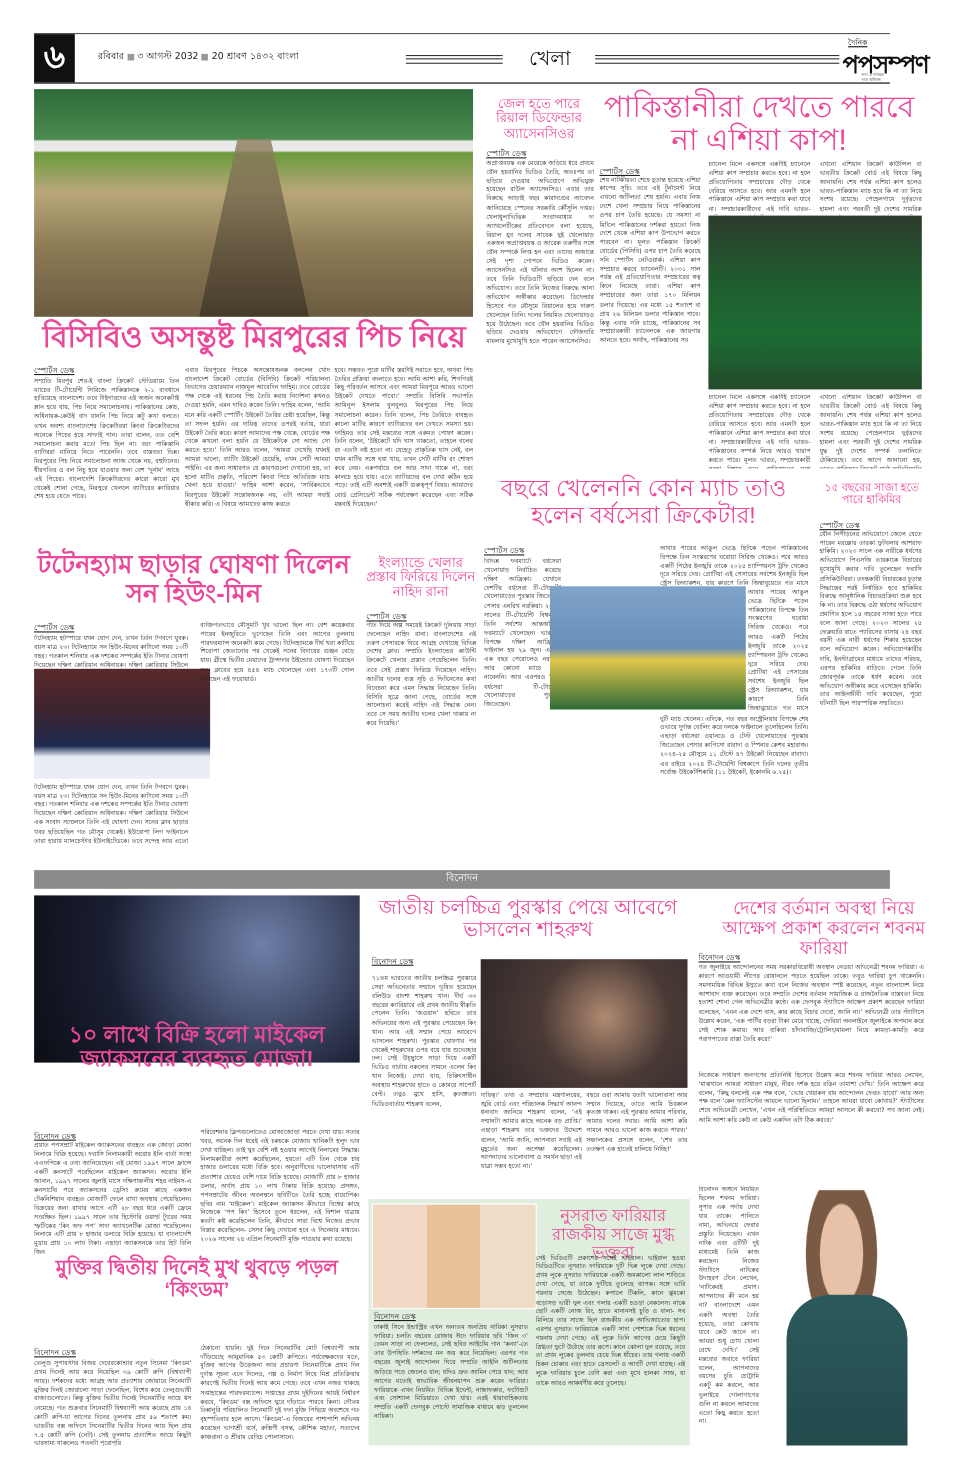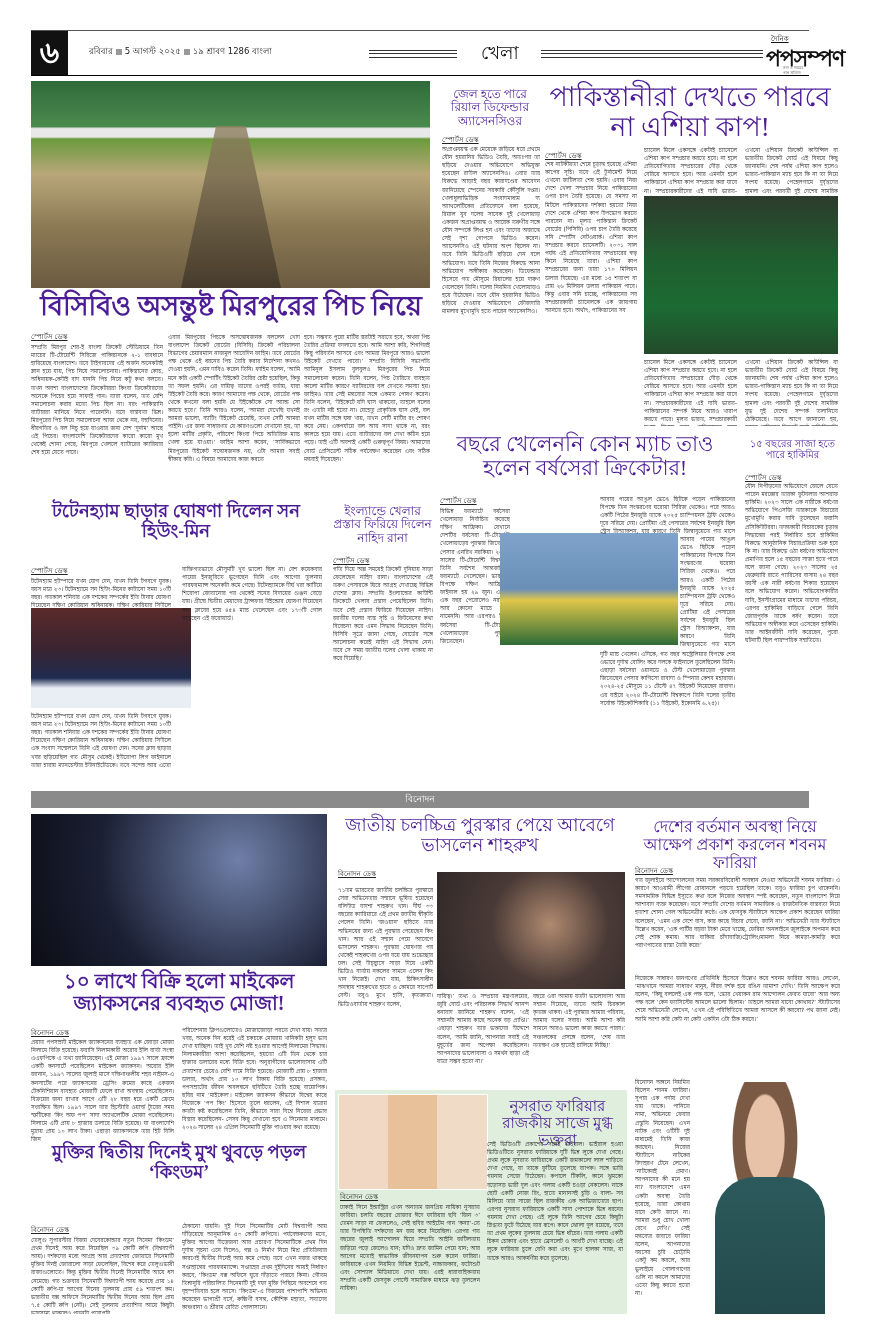"5 আগস্ট ২০২৫" span { text: 5 আগস্ট ২০২৫ -> ৩ আগস্ট 2032 }
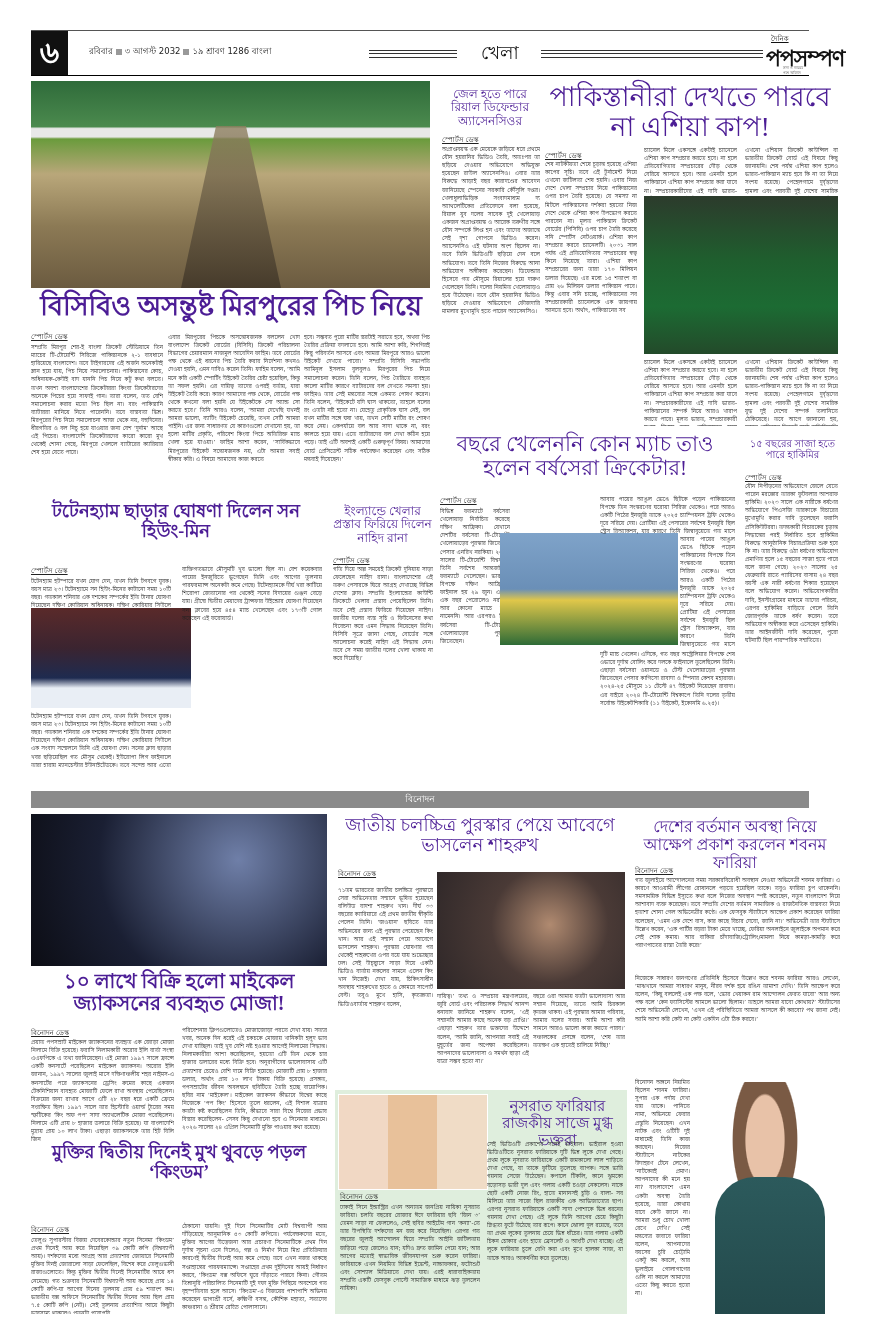"১৯ শ্রাবণ 1286 বাংলা" span { text: ১৯ শ্রাবণ 1286 -> 20 শ্রাবণ ১৪৩২ }
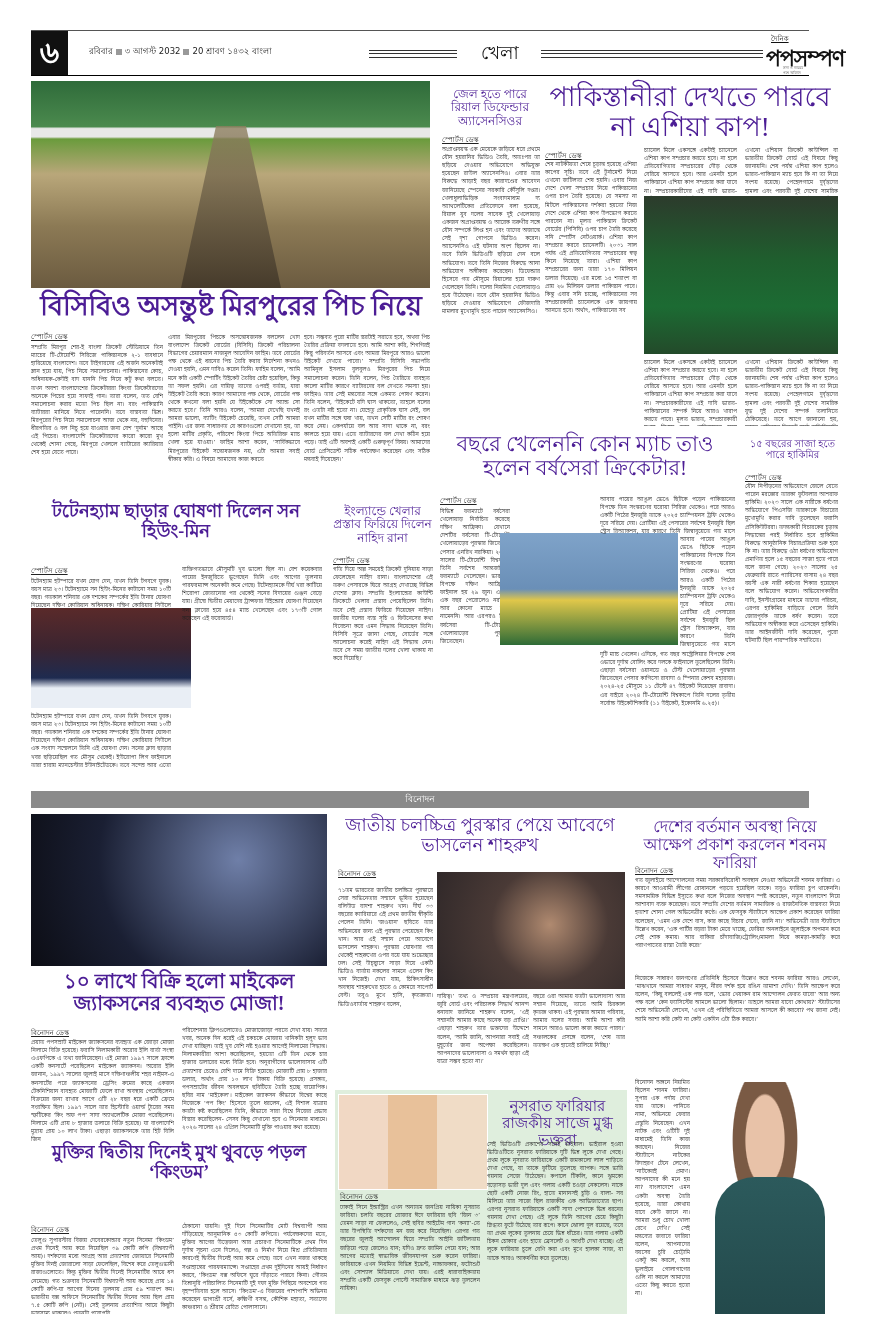"জেল হতে পারে রিয়াল ডিফেন্ডার" .hl { color: #4c1d95 -> #ec4899; font-family: Liberation Serif, serif -> Liberation Sans, sans-serif }
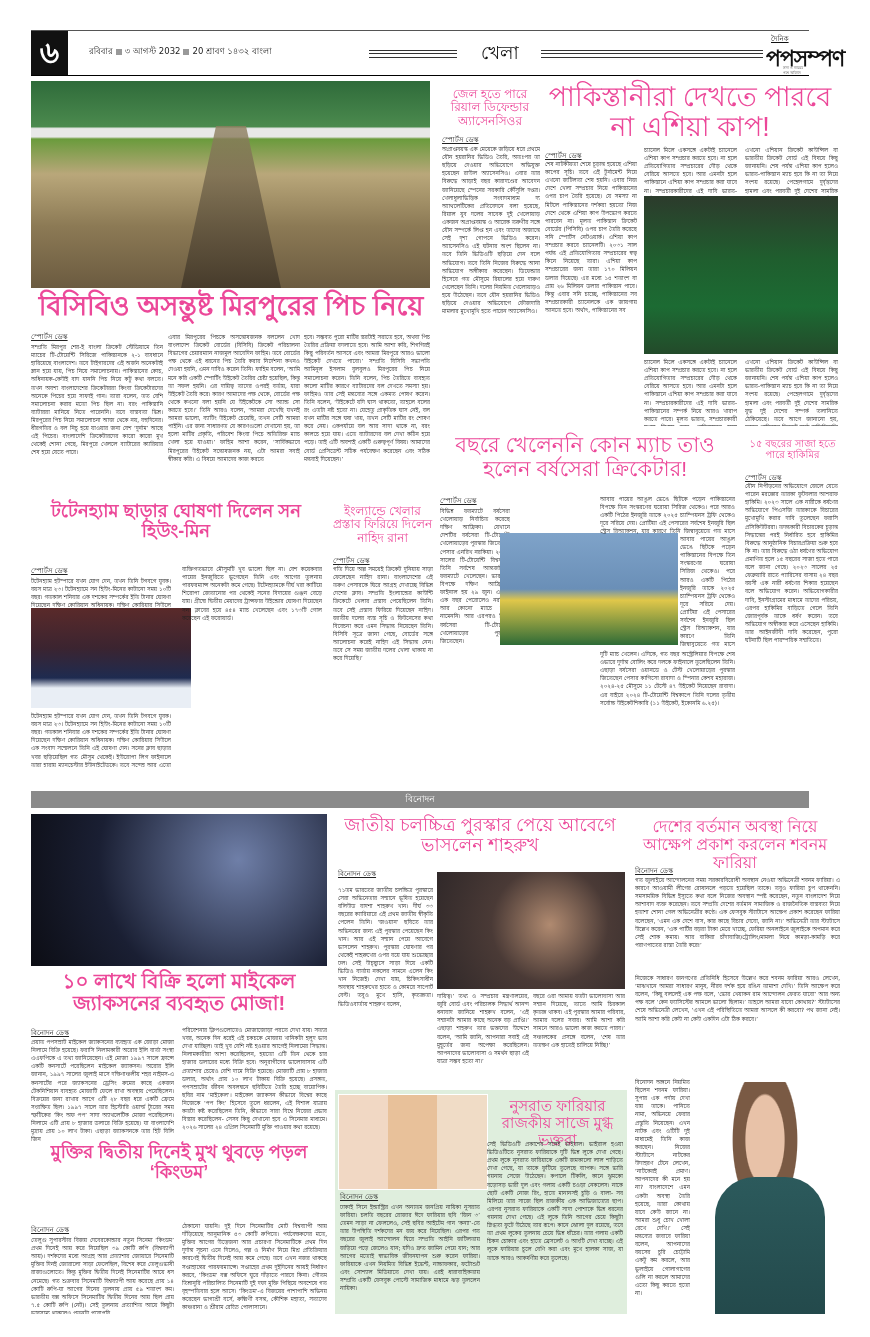"টটেনহ্যাম ছাড়ার ঘোষণা দিলেন সন" div.abs { font-size: 18px -> 23px }
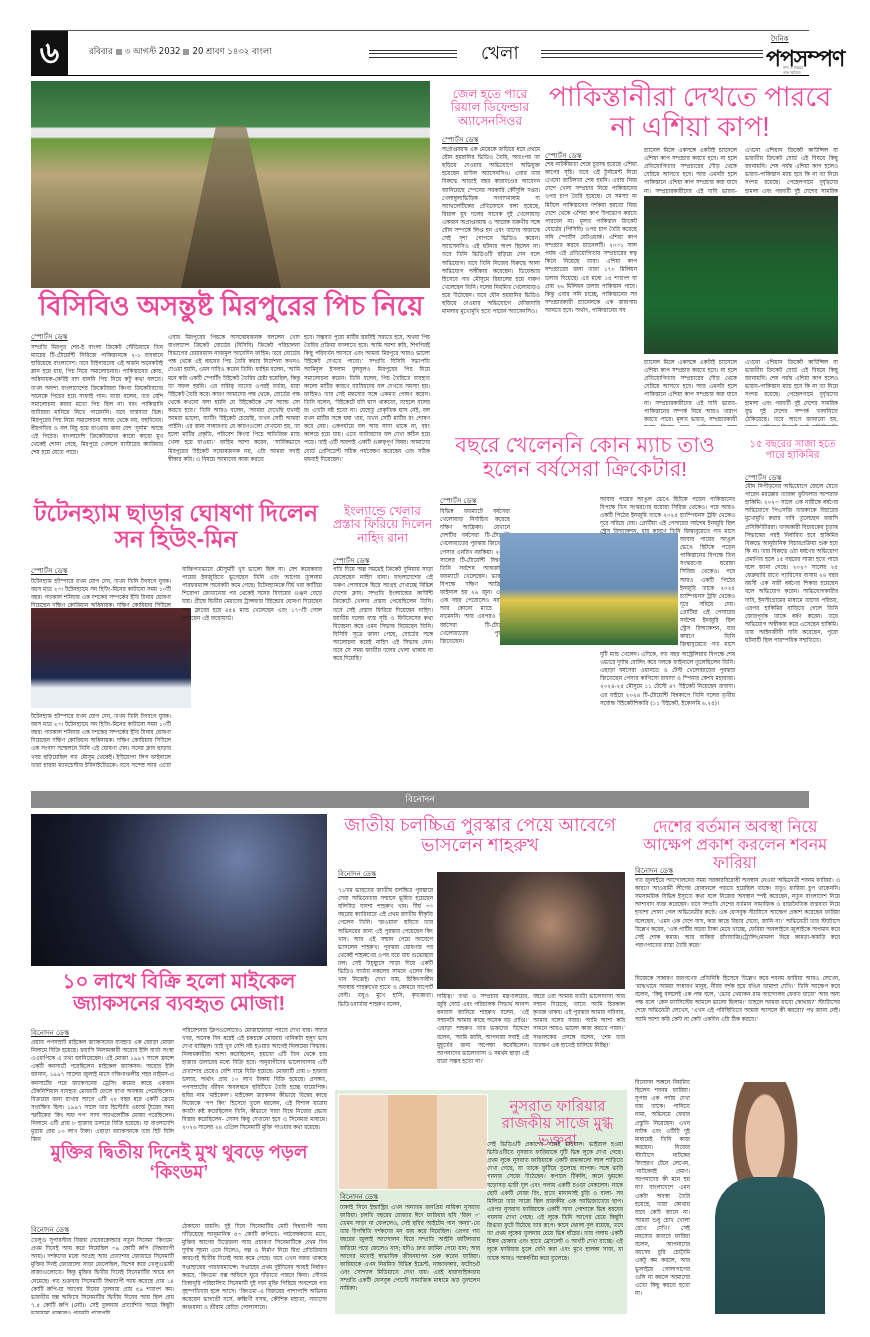"দেশের বর্তমান অবস্থা নিয়ে আক্ষেপ" div.abs { left: 630px -> 644px }
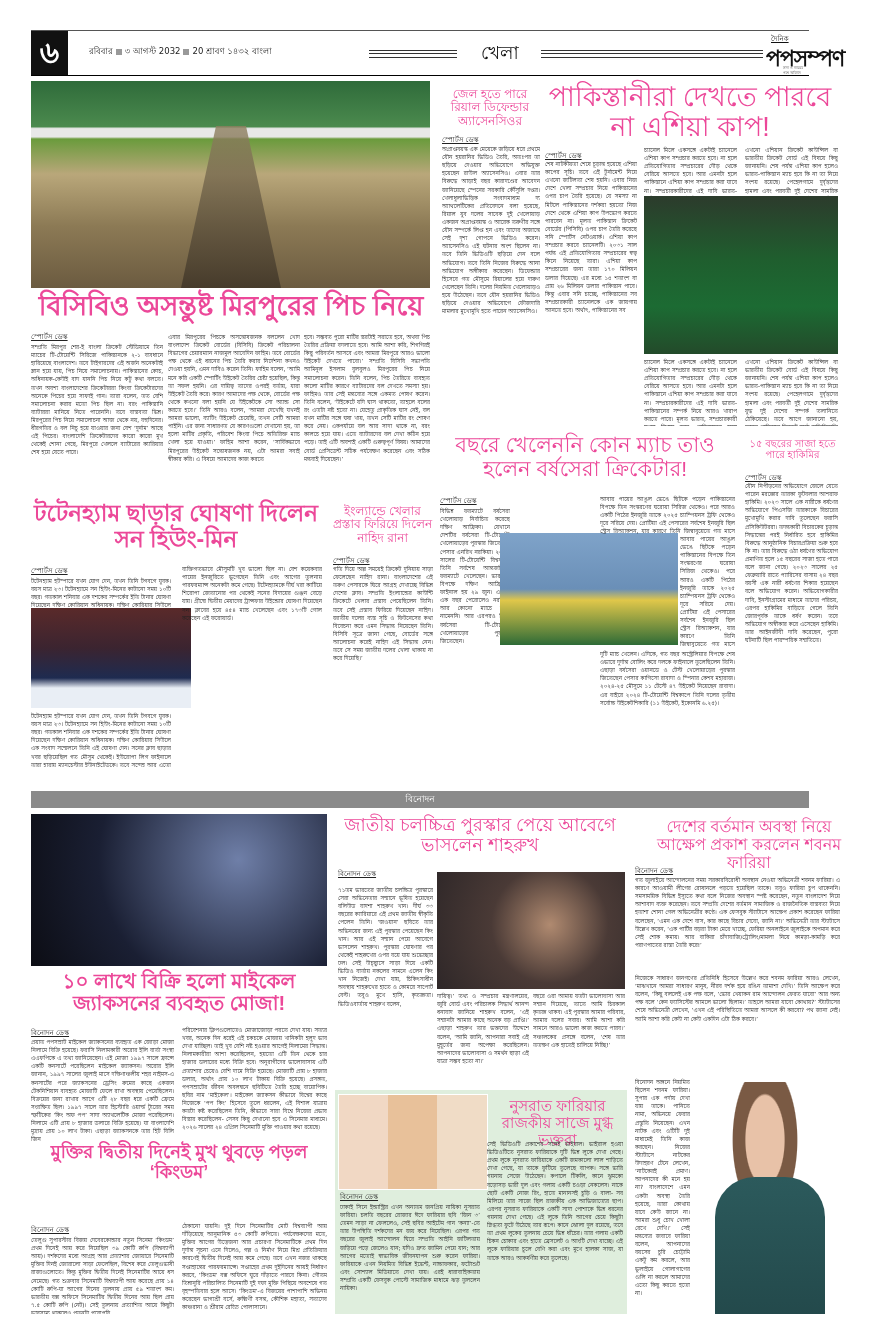"১০ লাখে বিক্রি হলো মাইকেল" div.abs { top: 970px -> 930px }
